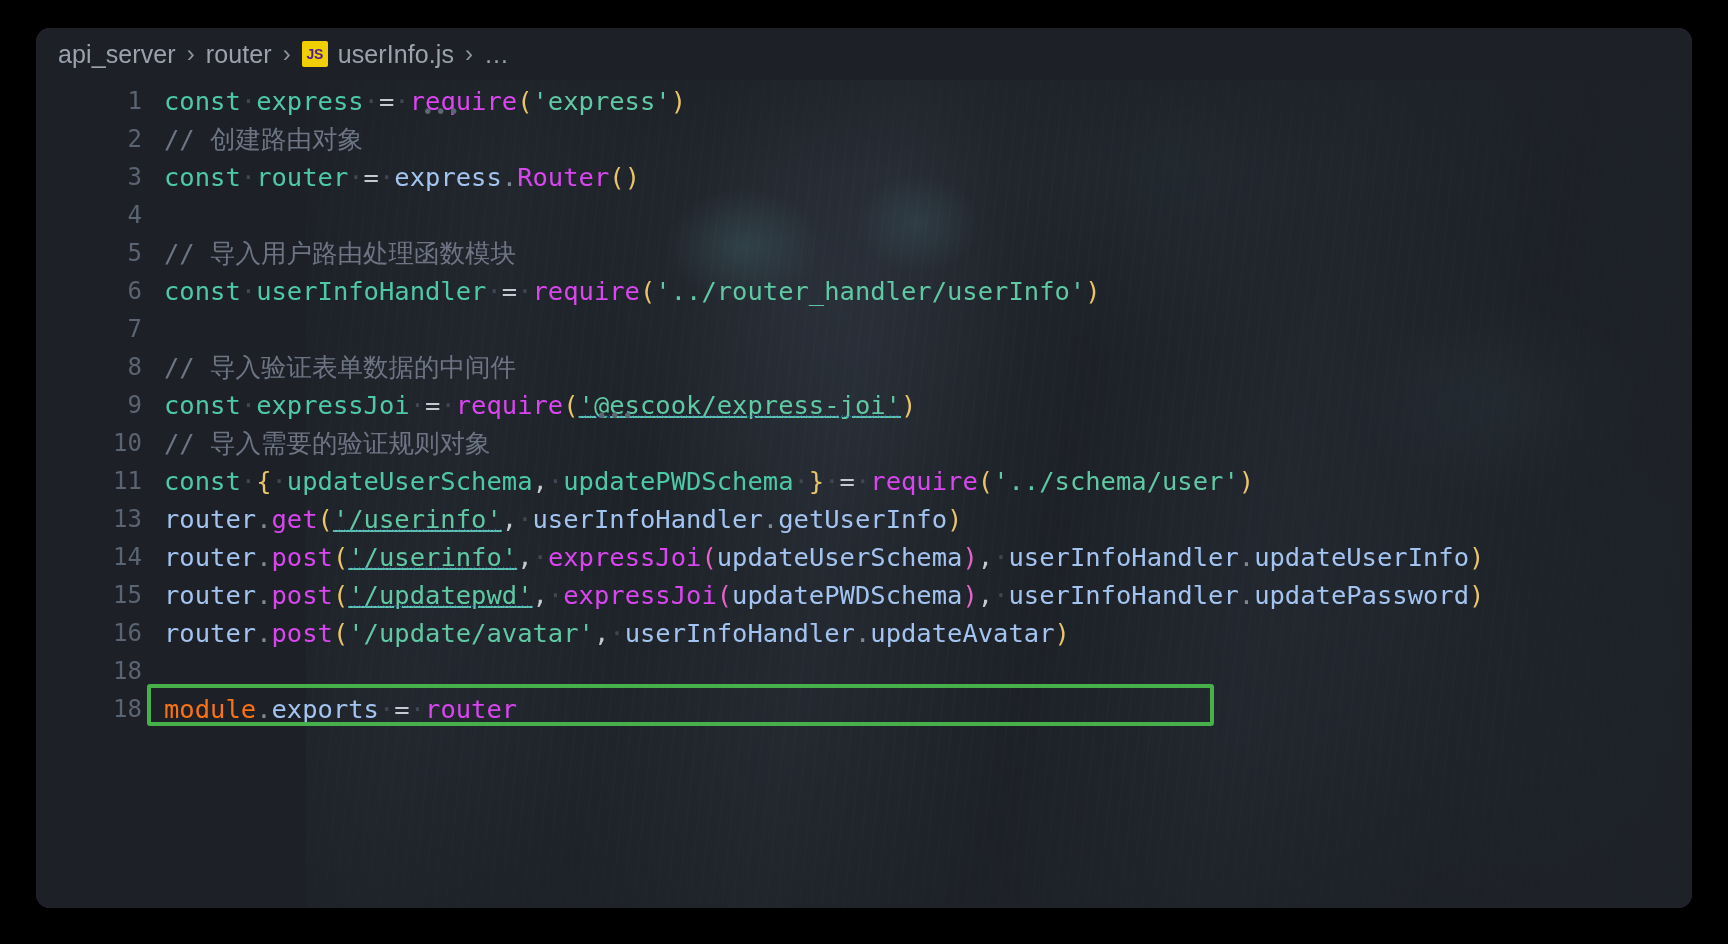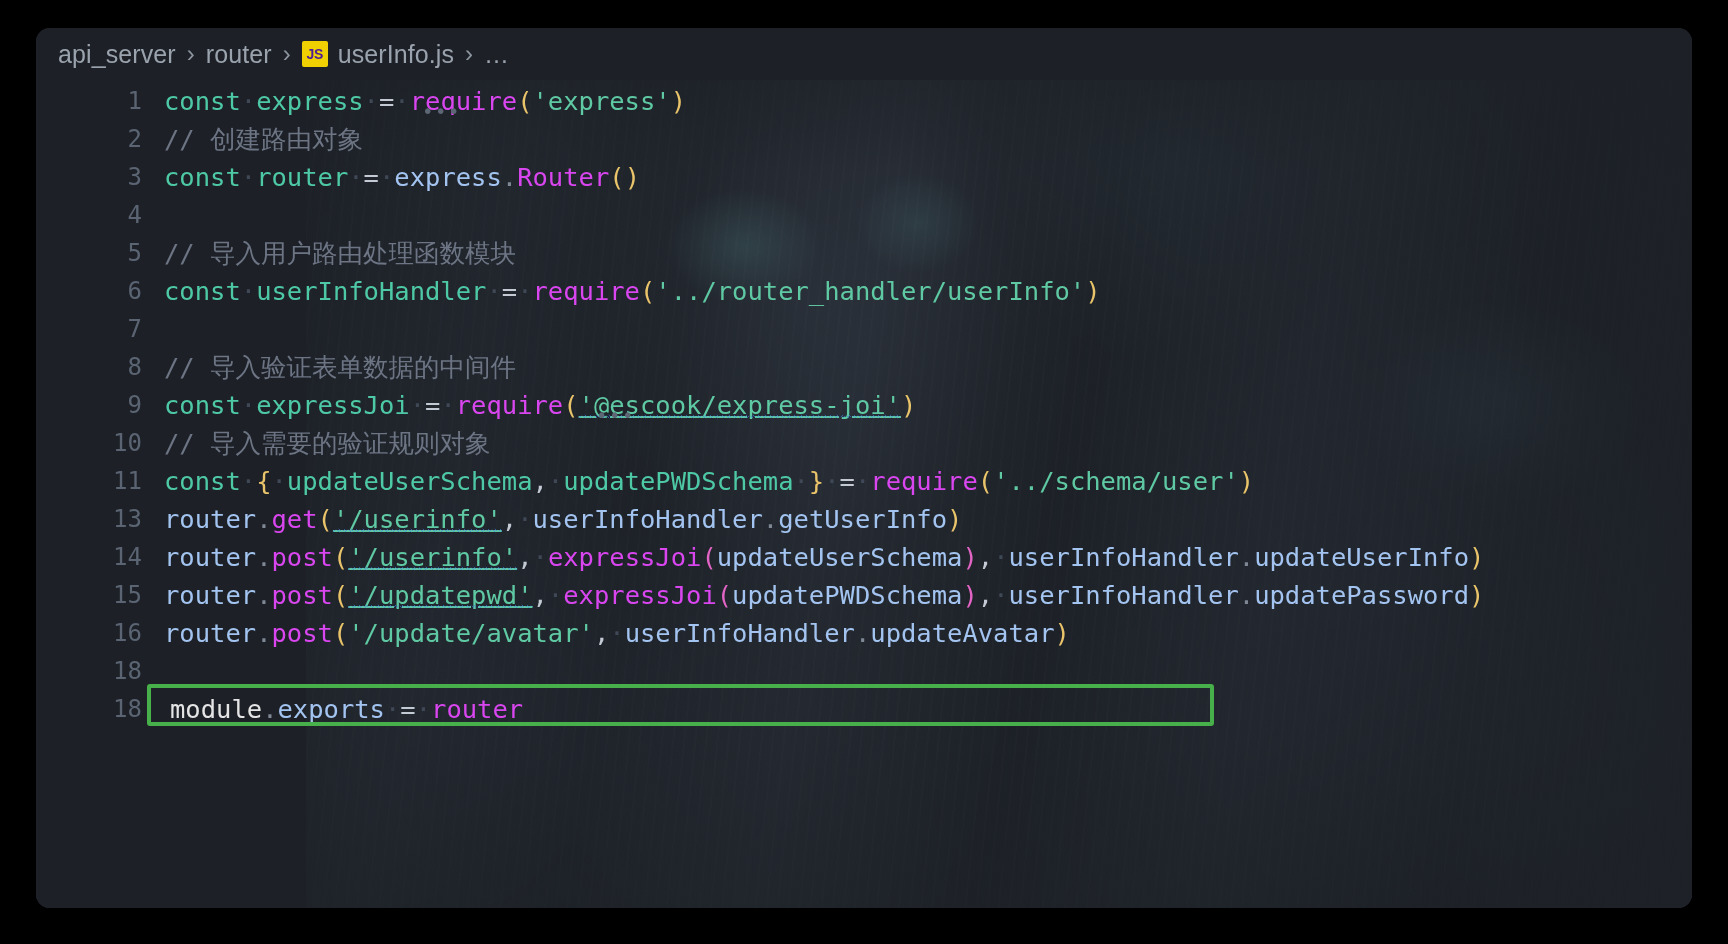"module" .t-module { color: #e5e5e5 -> #f97316; margin-left: 6px -> none }
